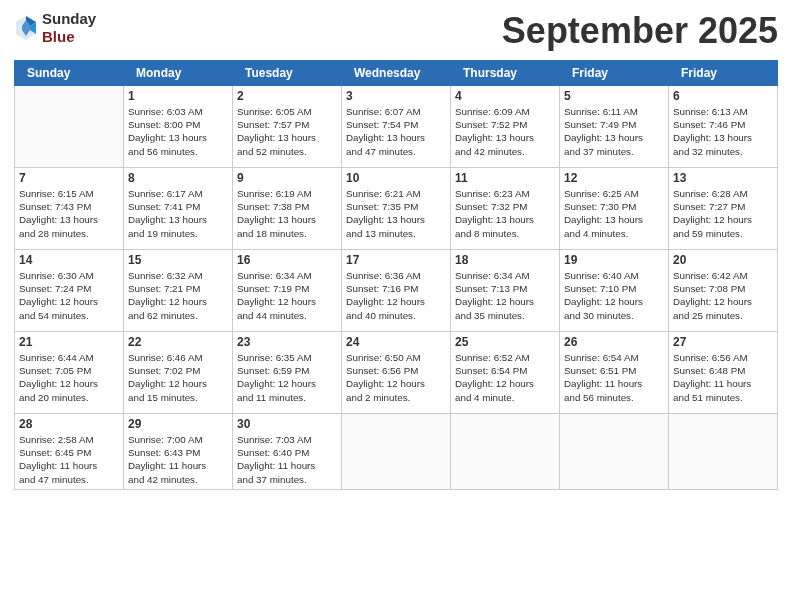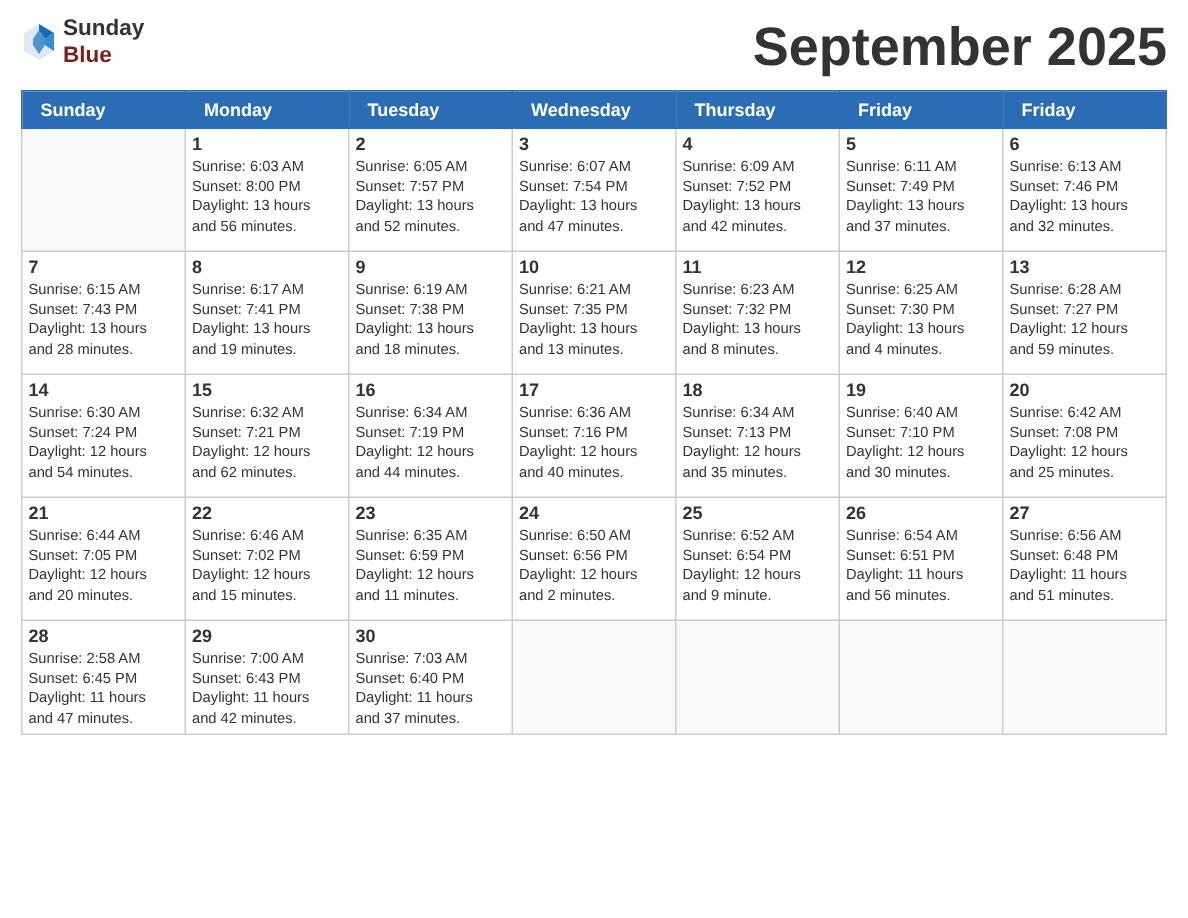"and 9 minute." div.day-info { text: 9 -> 4 }
